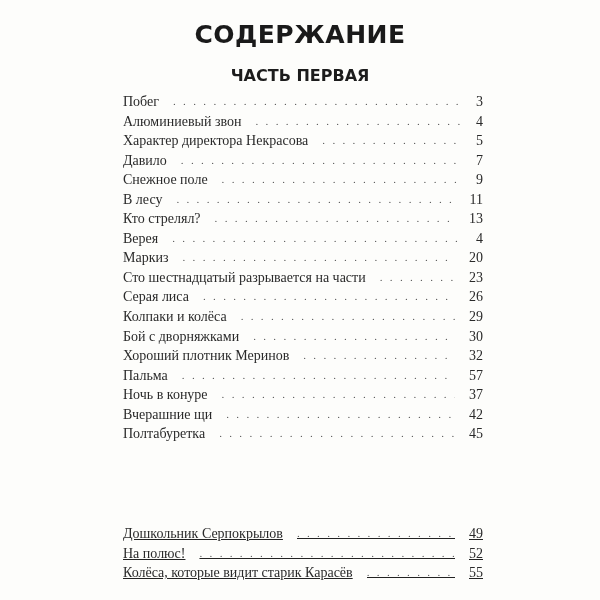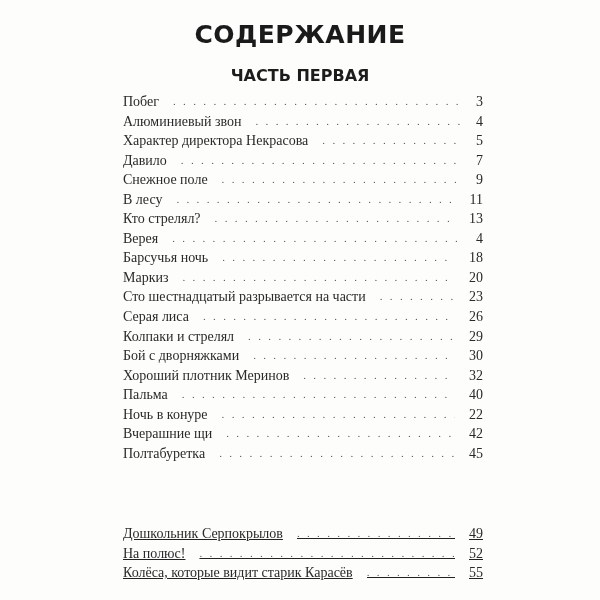"Барсучья ночь" div.row { html: <div> <span>Барсучья ночь</span> <span></span> <span>18</span> </div> -> none }
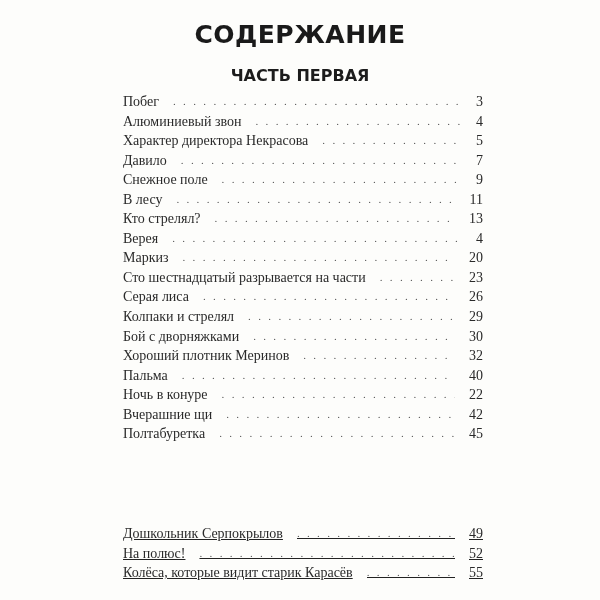"Колпаки и стрелял" span.t { text: стрелял -> колёса }
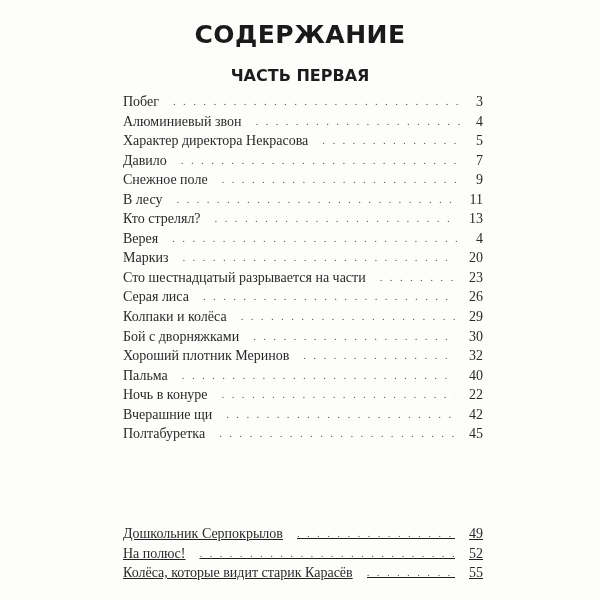"40" span.p { text: 40 -> 57 }
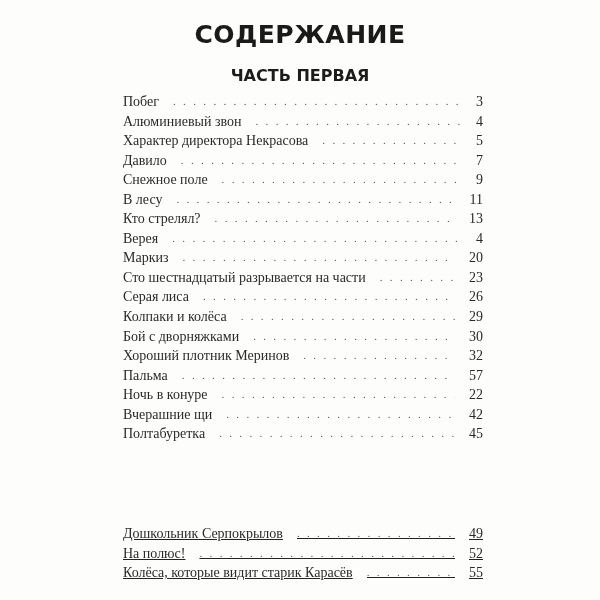"22" span.p { text: 22 -> 37 }
